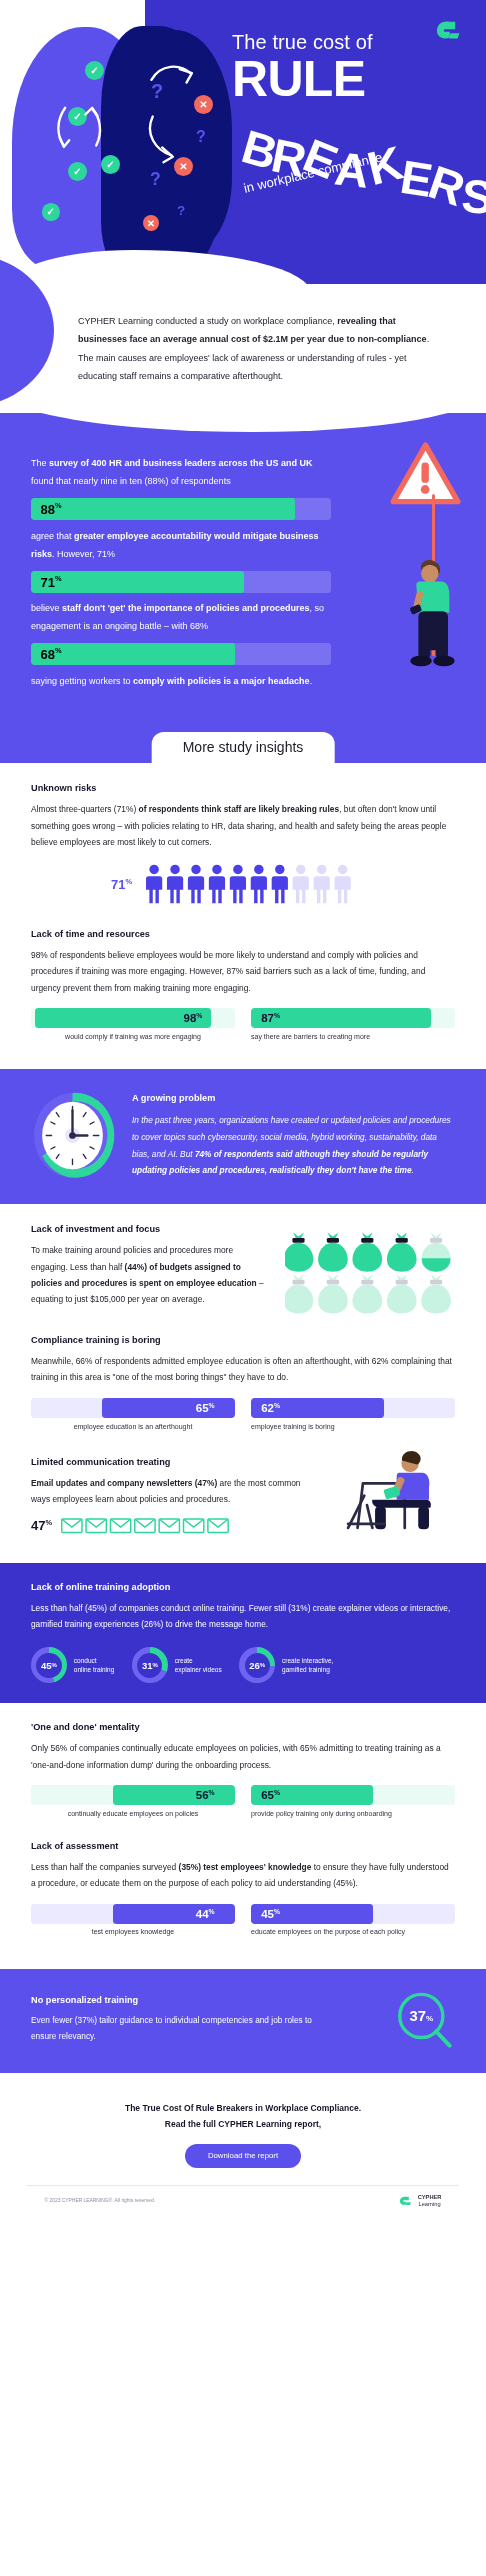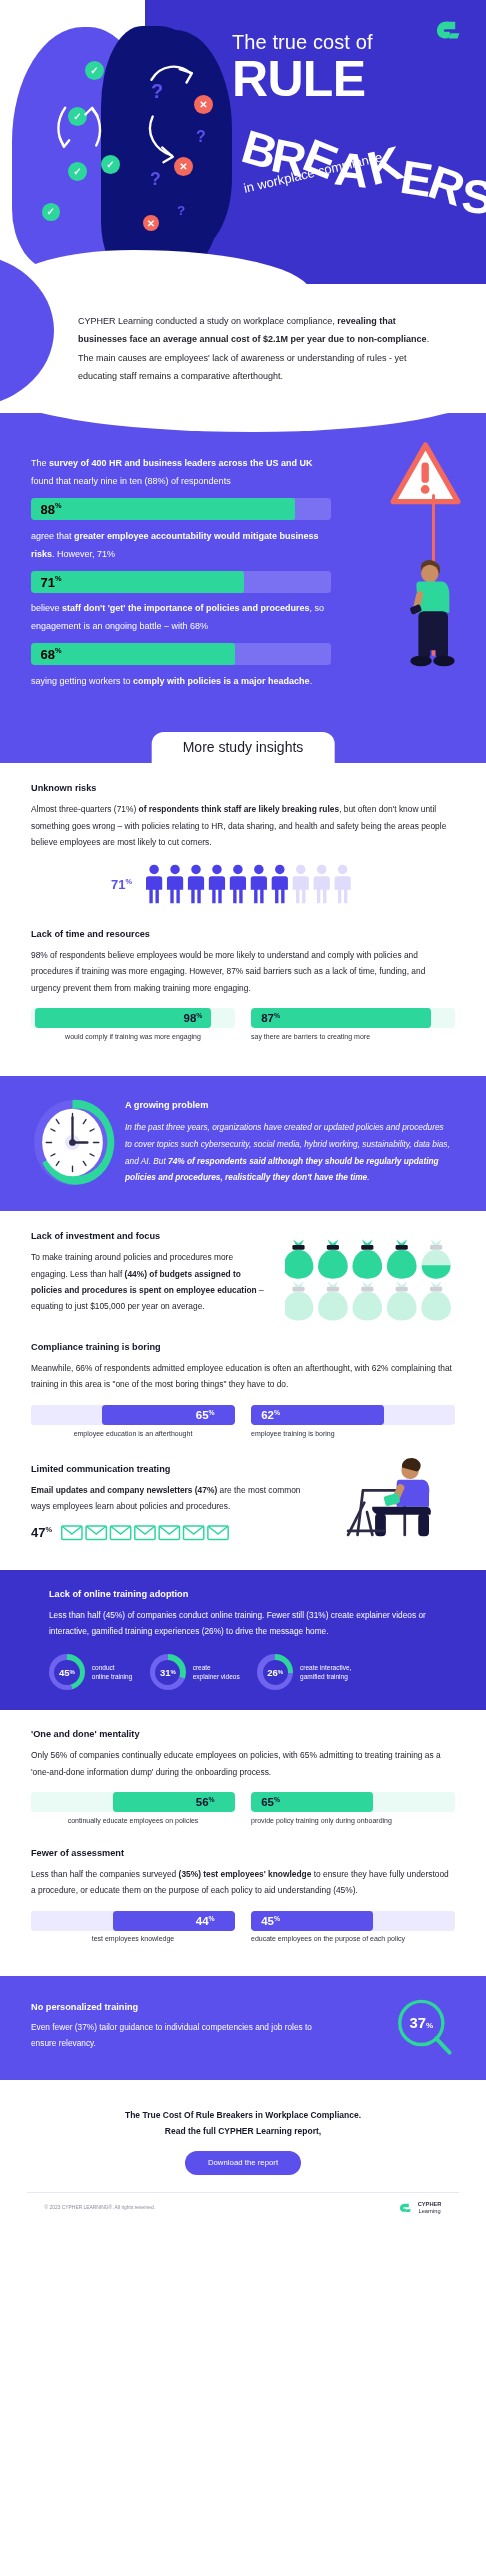"A growing problem" .growing { gap: 10px -> 17px; margin-top: 32px -> 25px }
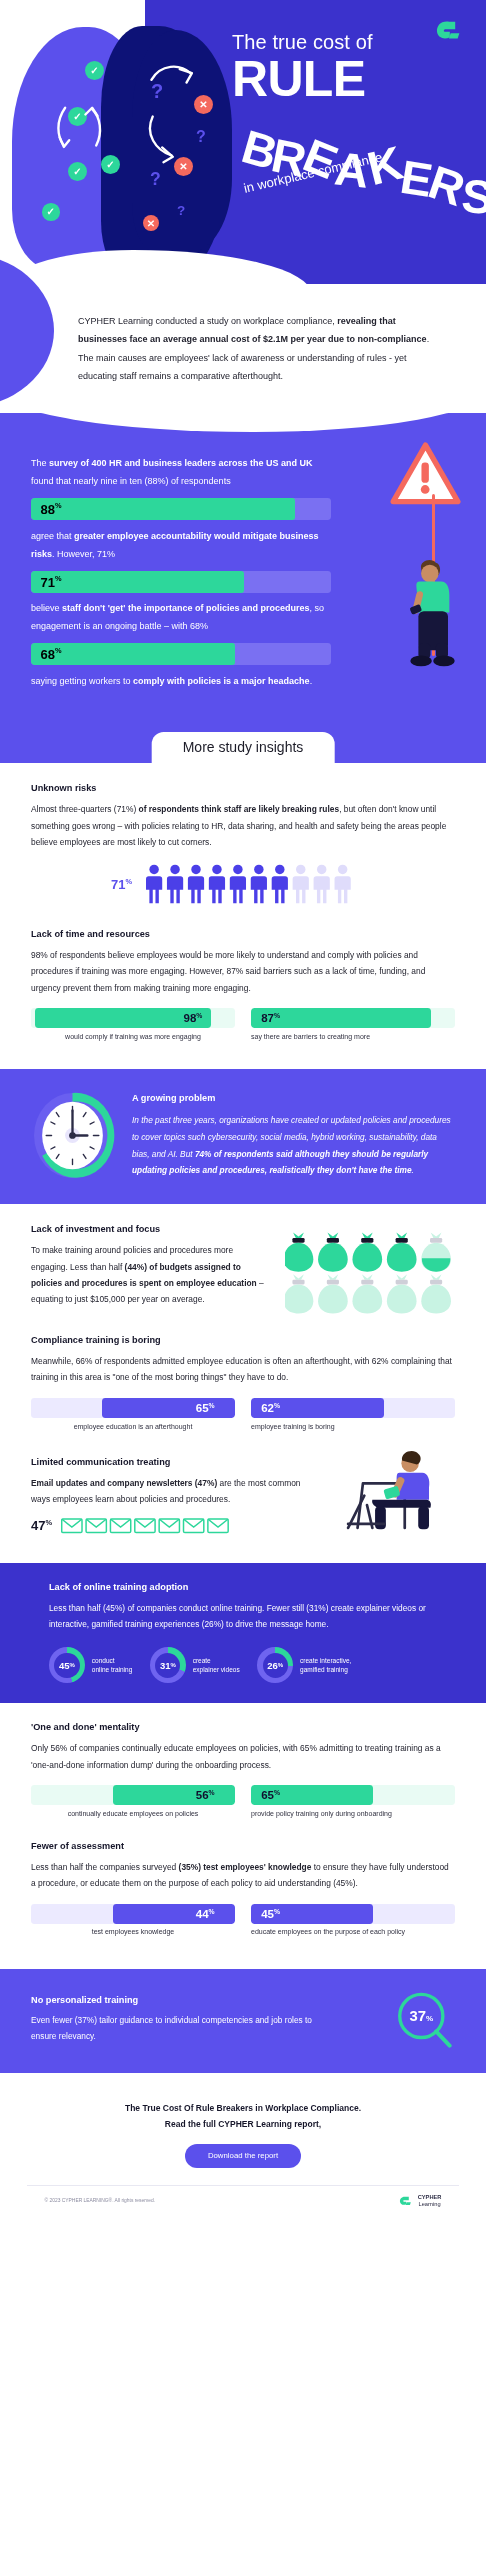"Lack of online training adoption" .dark { padding: 19px 49px 20px -> 19px 31px 20px }
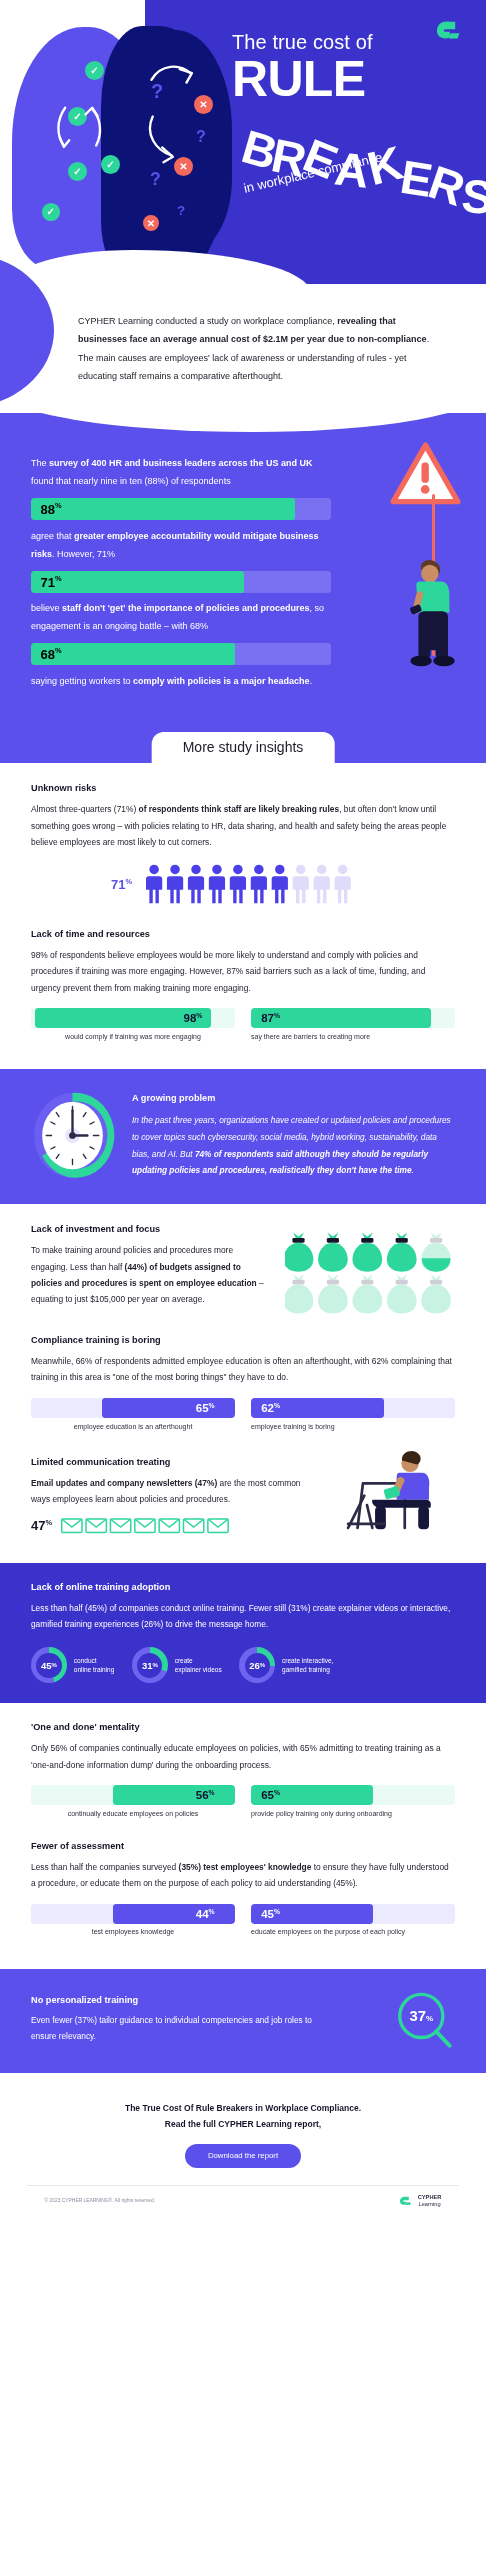"Fewer of assessment" h3 { text: Fewer -> Lack }
